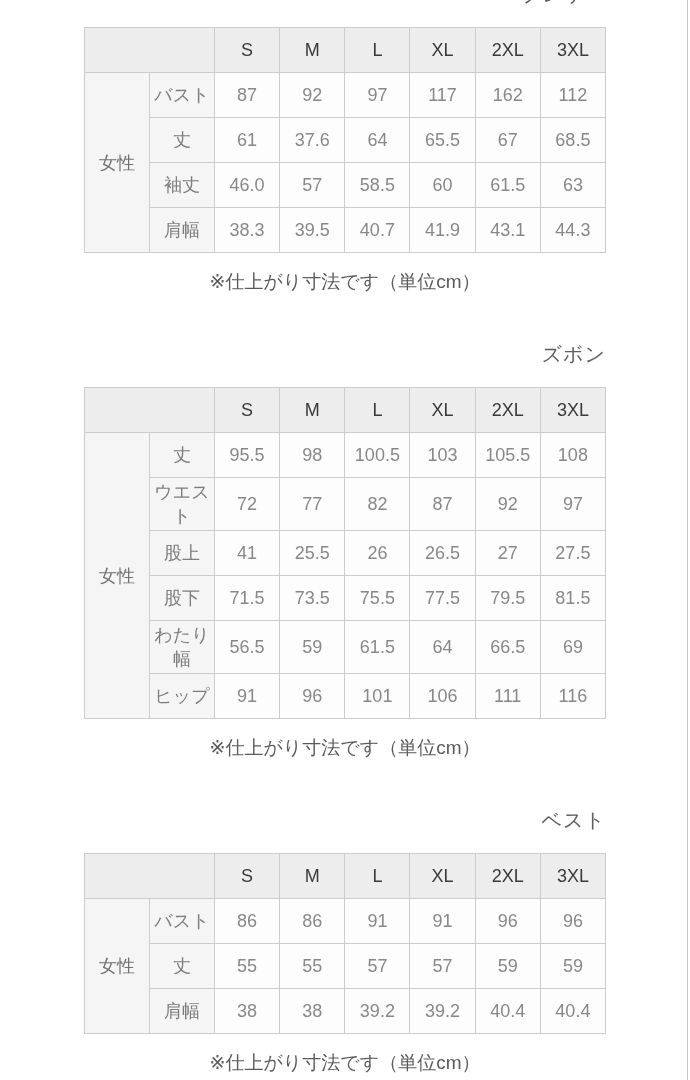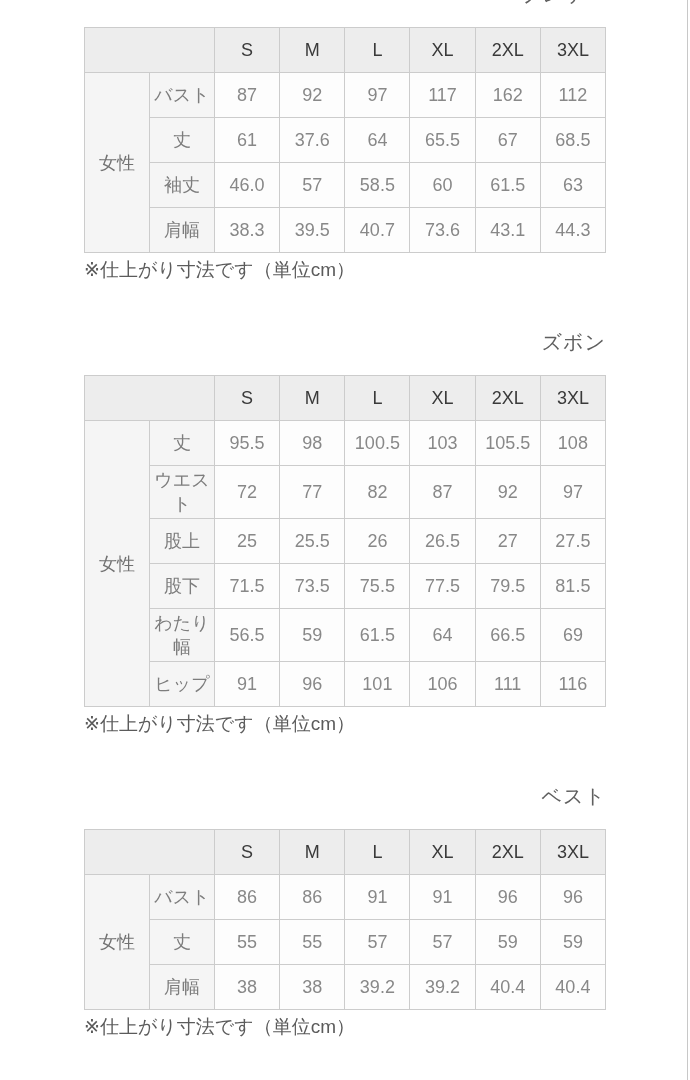"73.6" td.value-cell { text: 73.6 -> 41.9 }
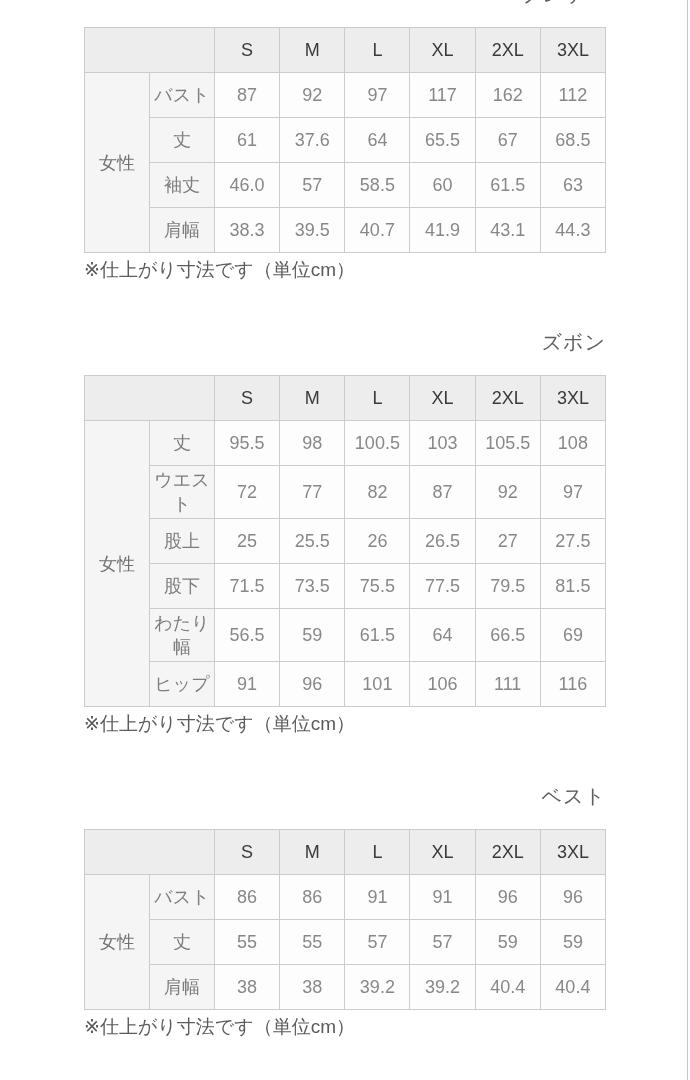"※仕上がり寸法です（単位cm）" .note { margin: 4px 0 46px 0 -> 16px 0 46px 0; text-align: left -> center }
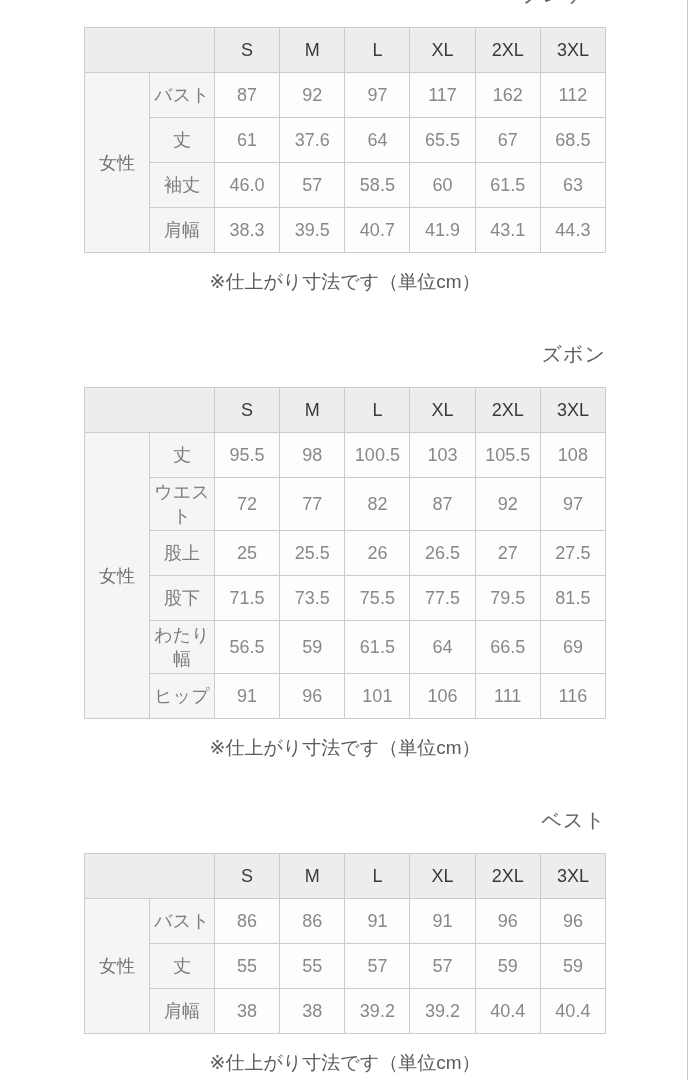"25" td.value-cell { text: 25 -> 41 }
